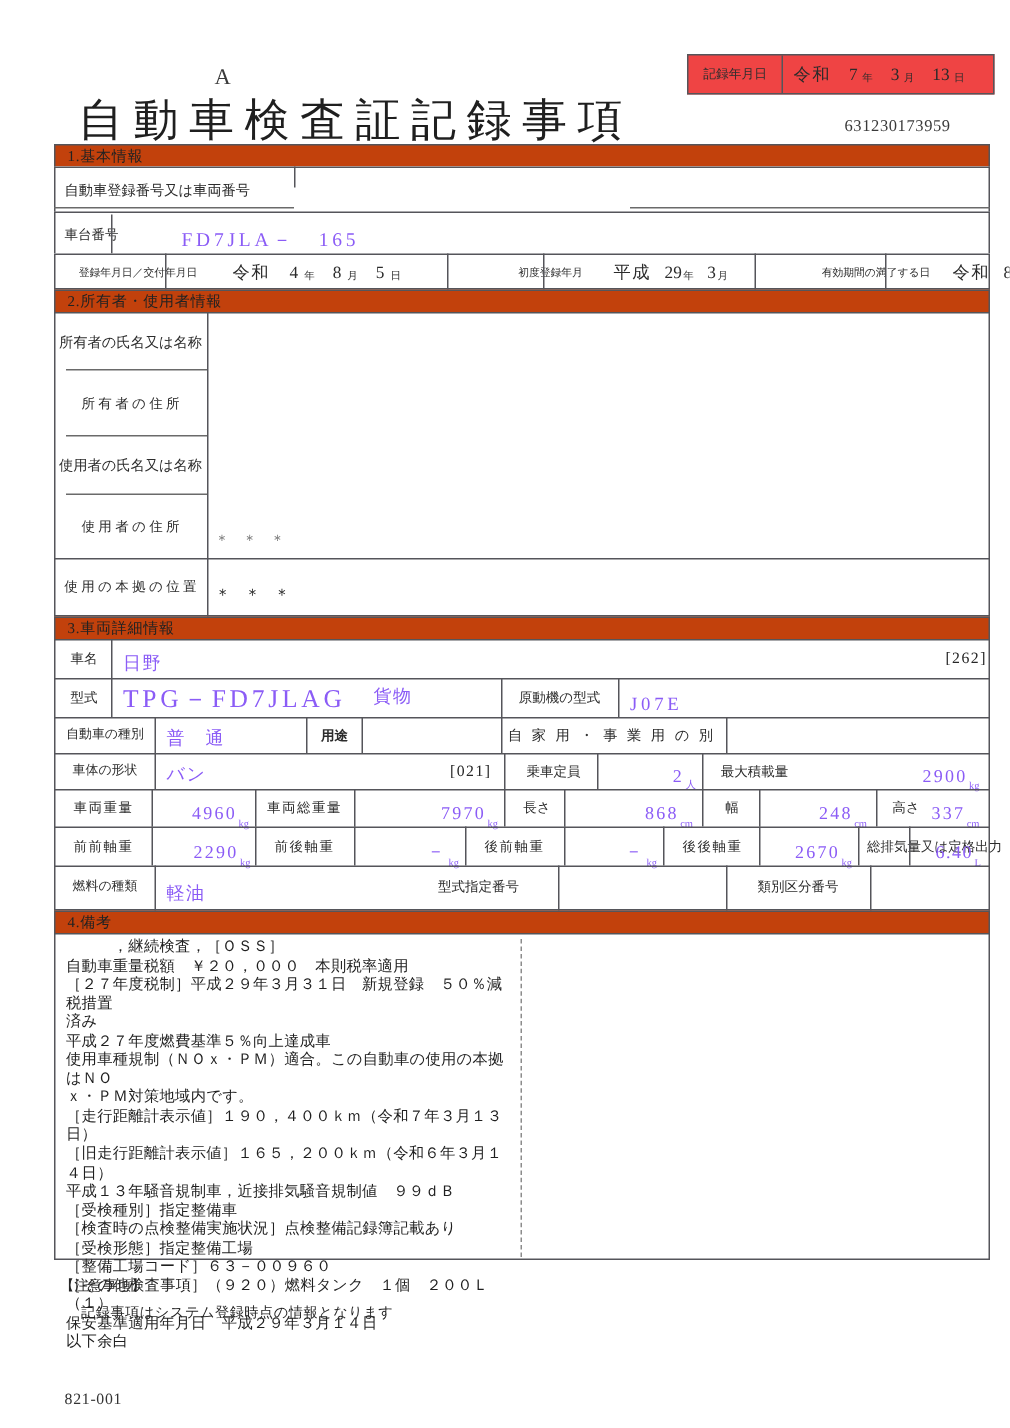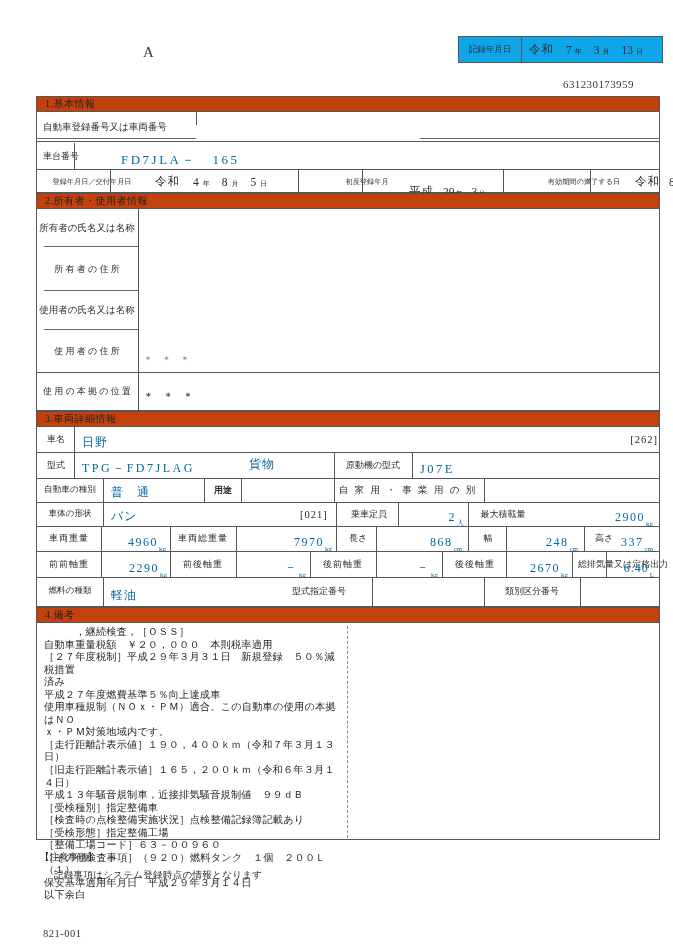"記録年月日" .rec-box { background: #0ea5e9 -> #ef4444 }
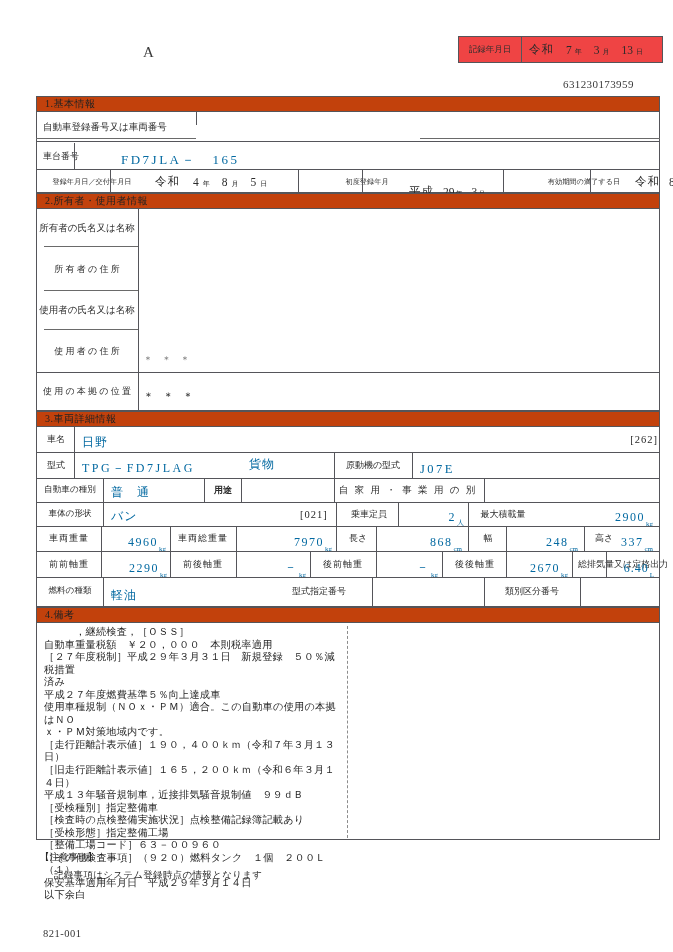"自動車検査証記録事項" div.doc-title { html: none -> <div>自動車検査証記録事項</div> }
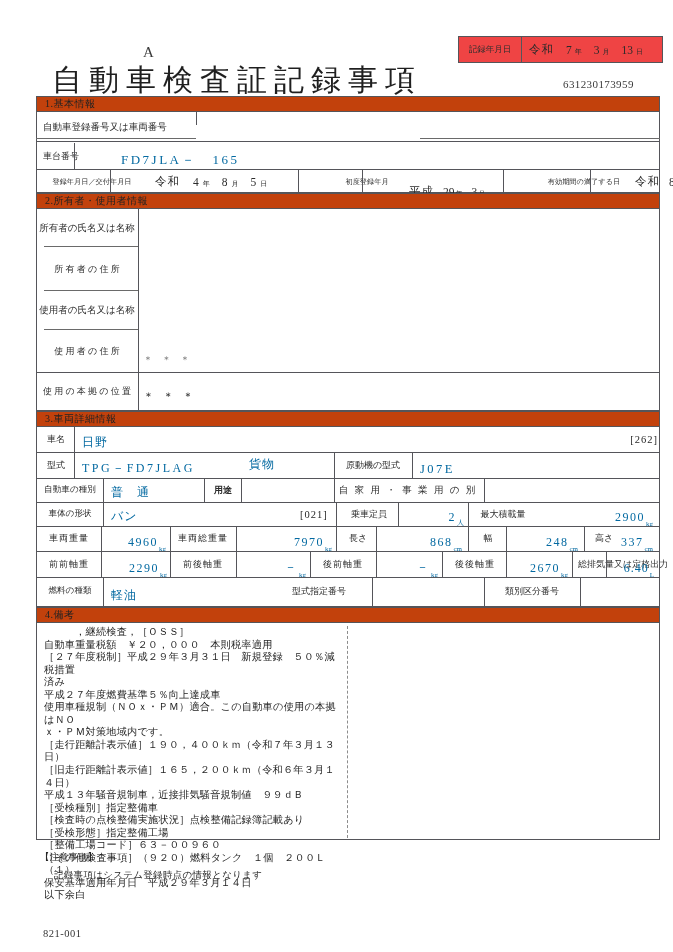"FD7JLA－ 165" .val { color: #0369a1 -> #8b5cf6 }
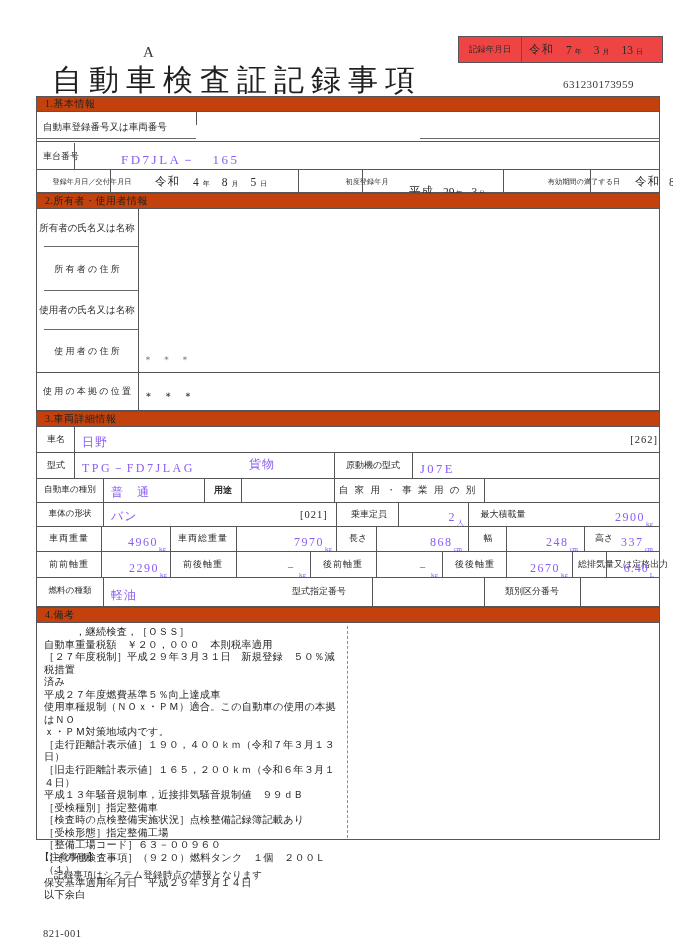"平成" div.cell { top: 10px -> 0 }
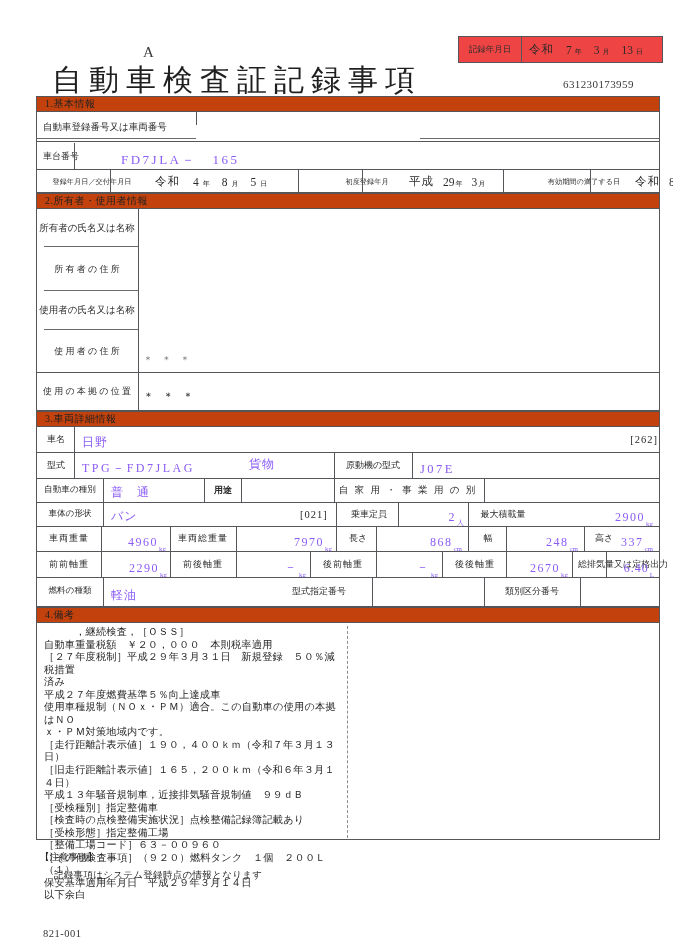"TPG－FD7JLAG" div.cell { font-size: 12px -> 17px }
